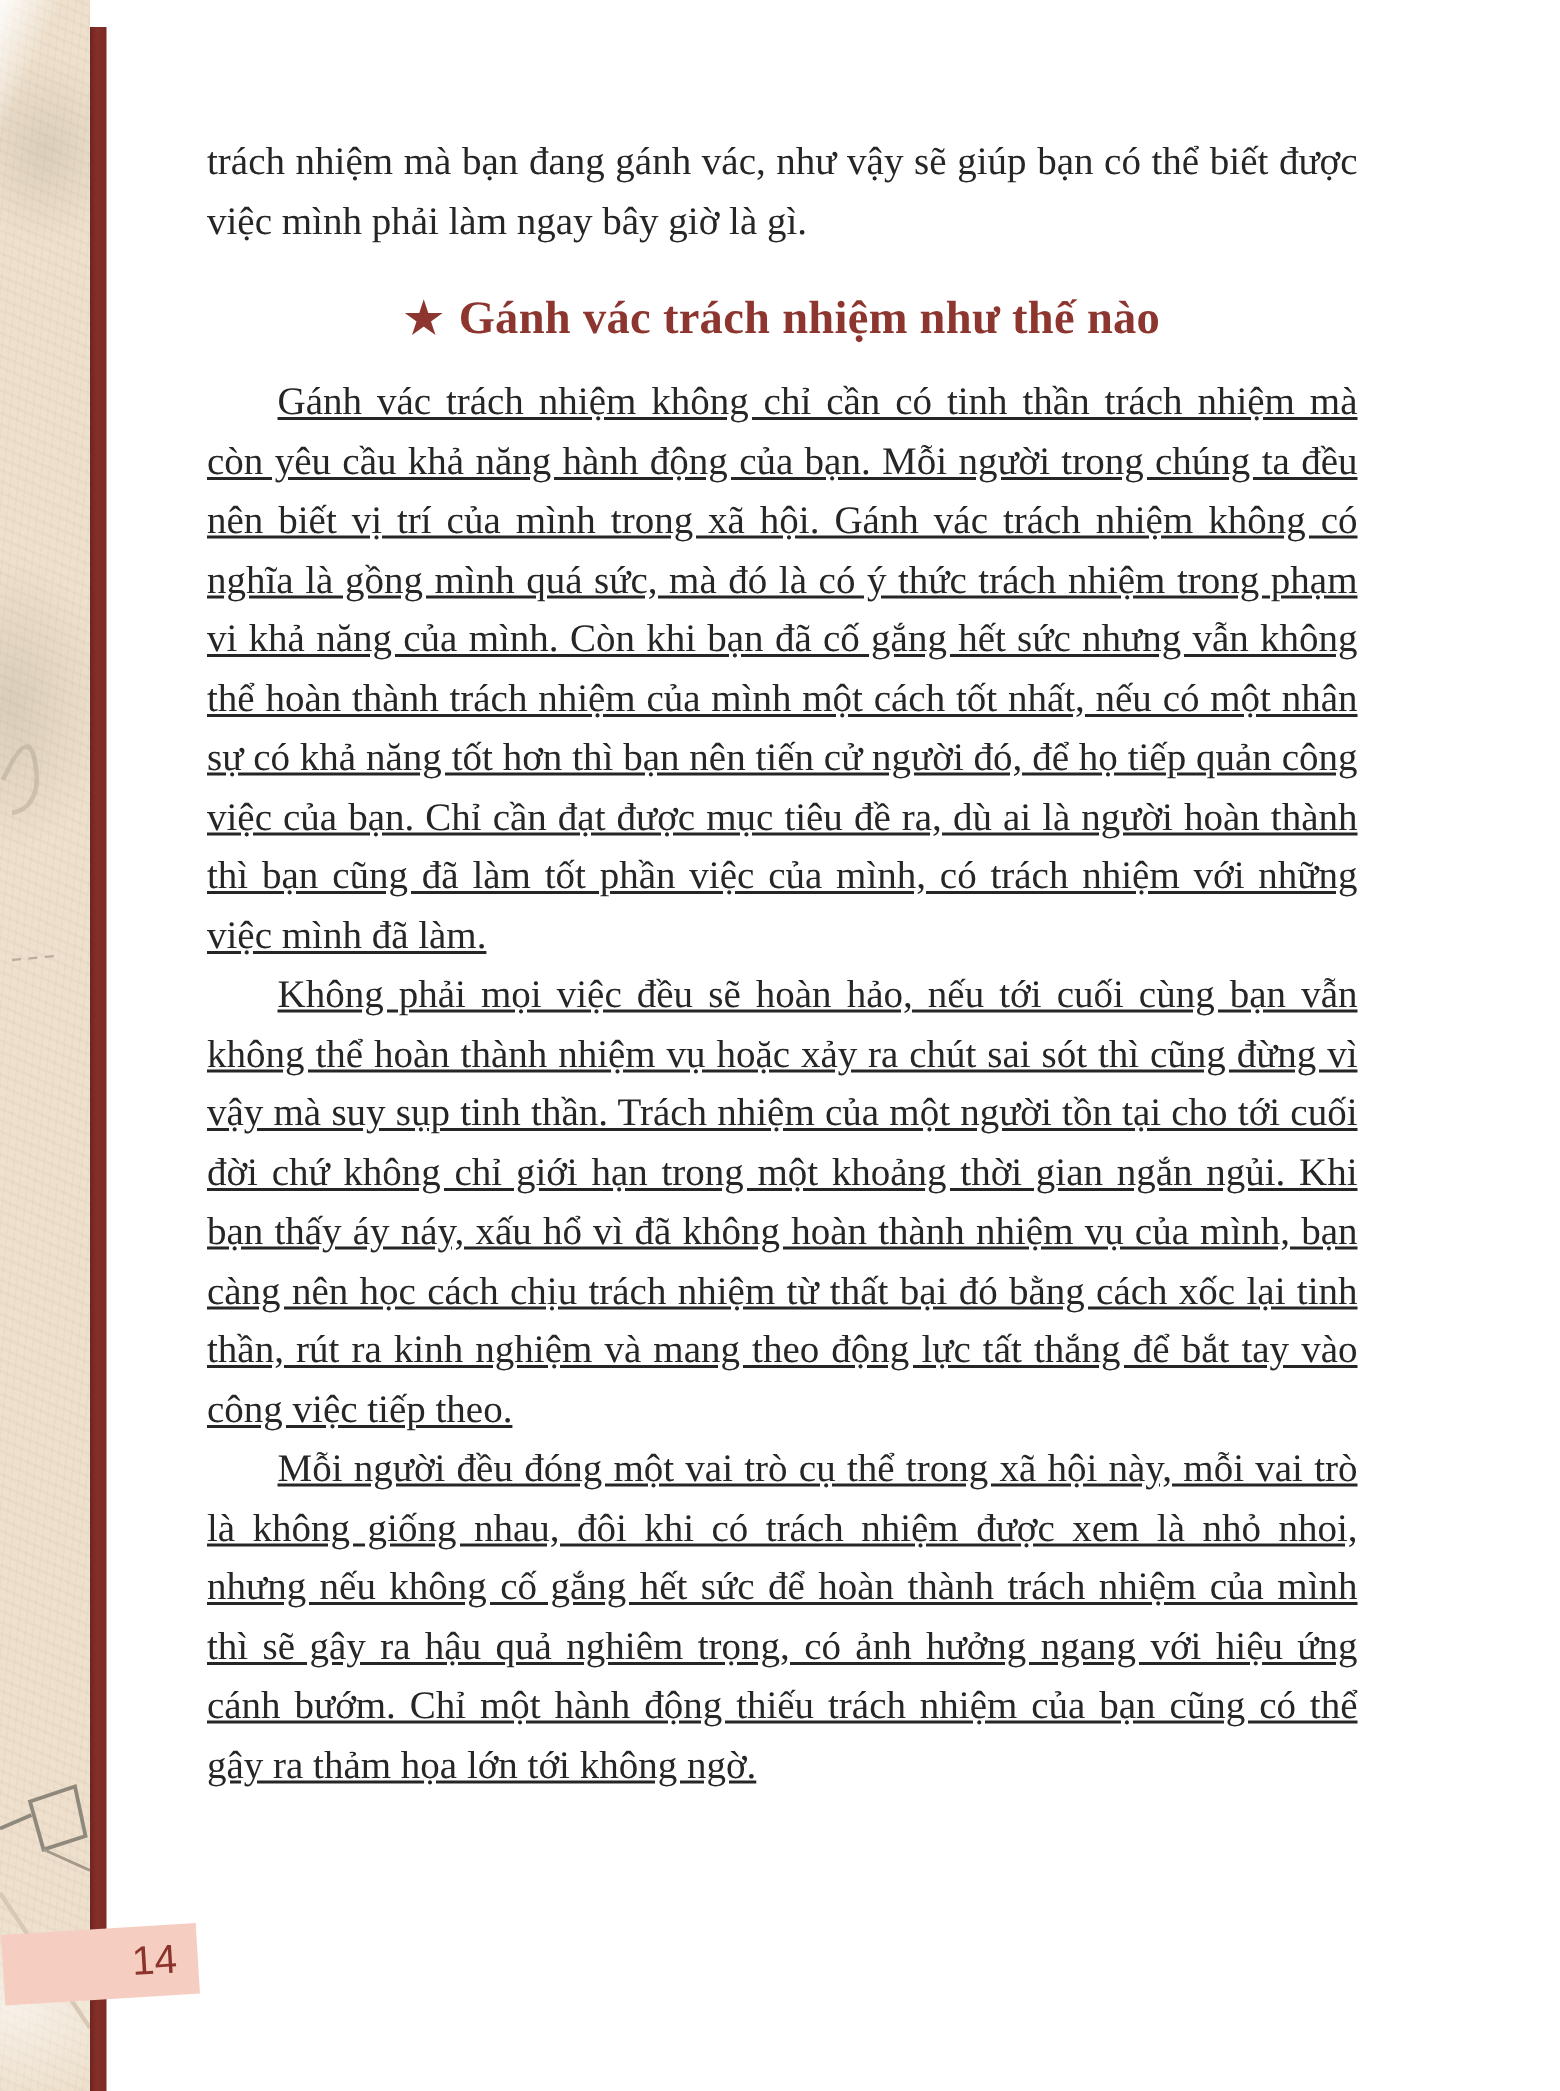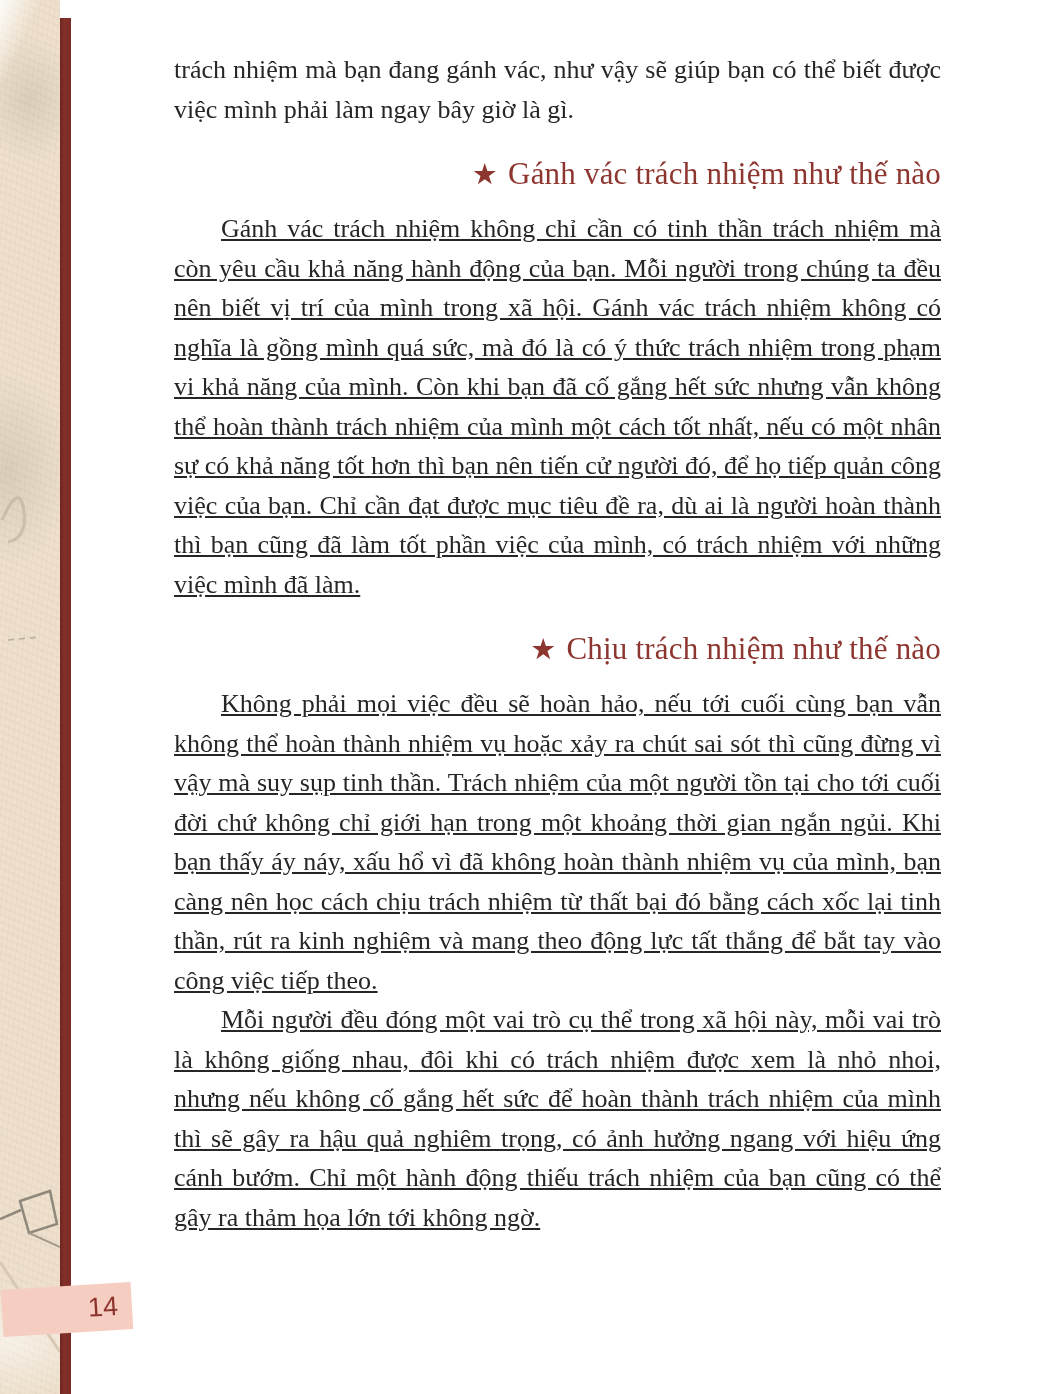"trách nhiệm mà bạn đang" .text-block { margin-left: 36px -> none; padding-top: 50px -> 88px }
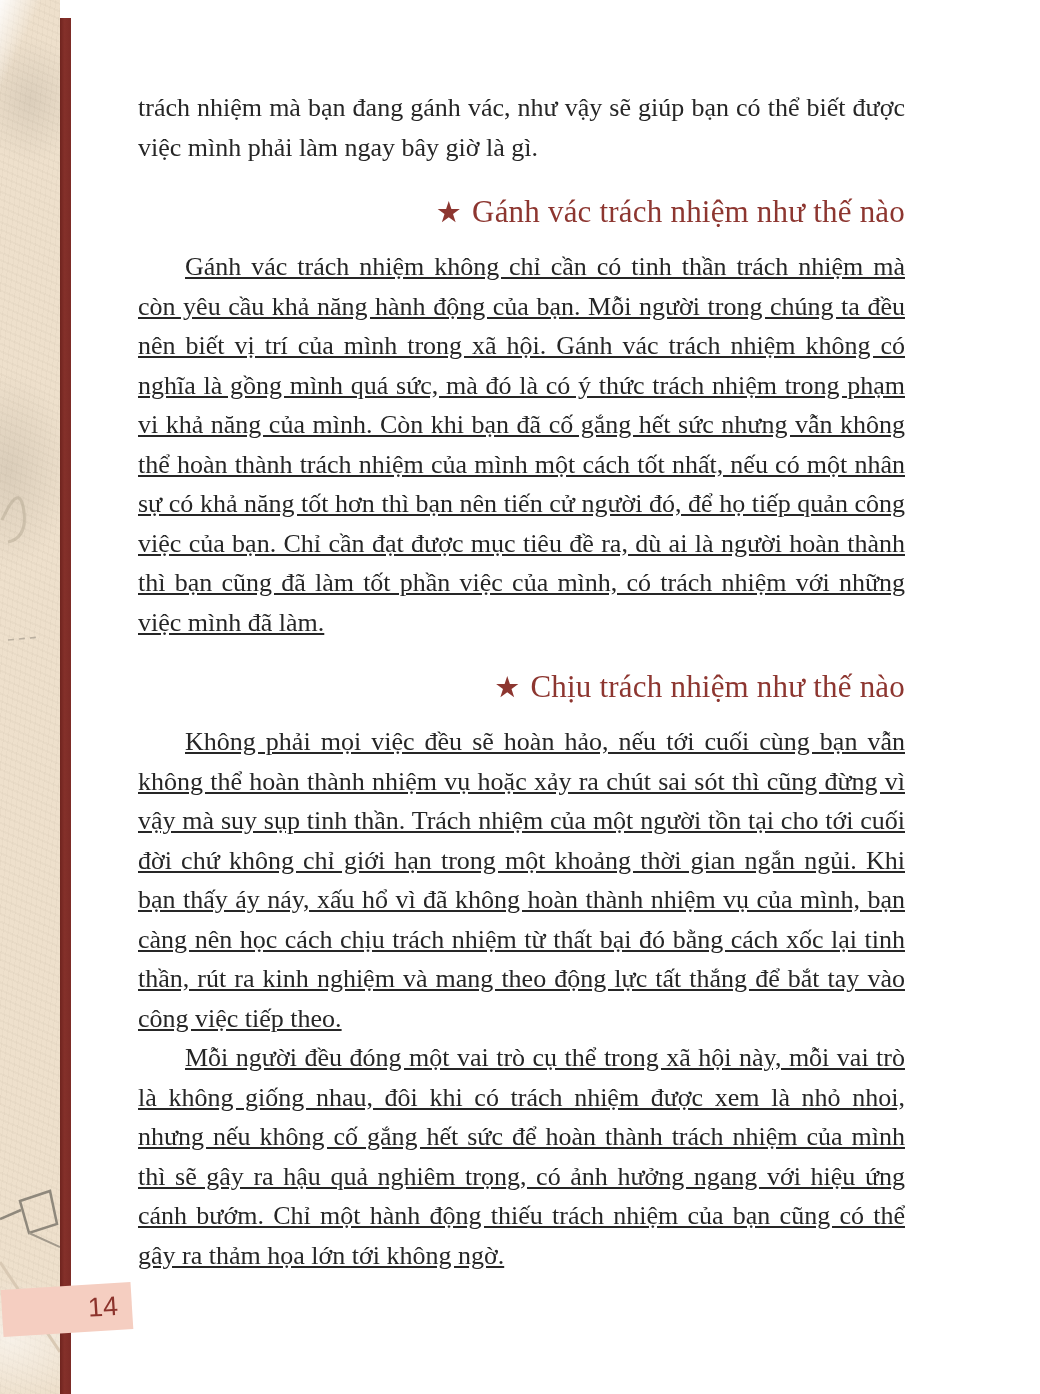"★ Gánh vác trách nhiệm" h2.section-heading { font-weight: 400 -> 700; text-align: right -> center }
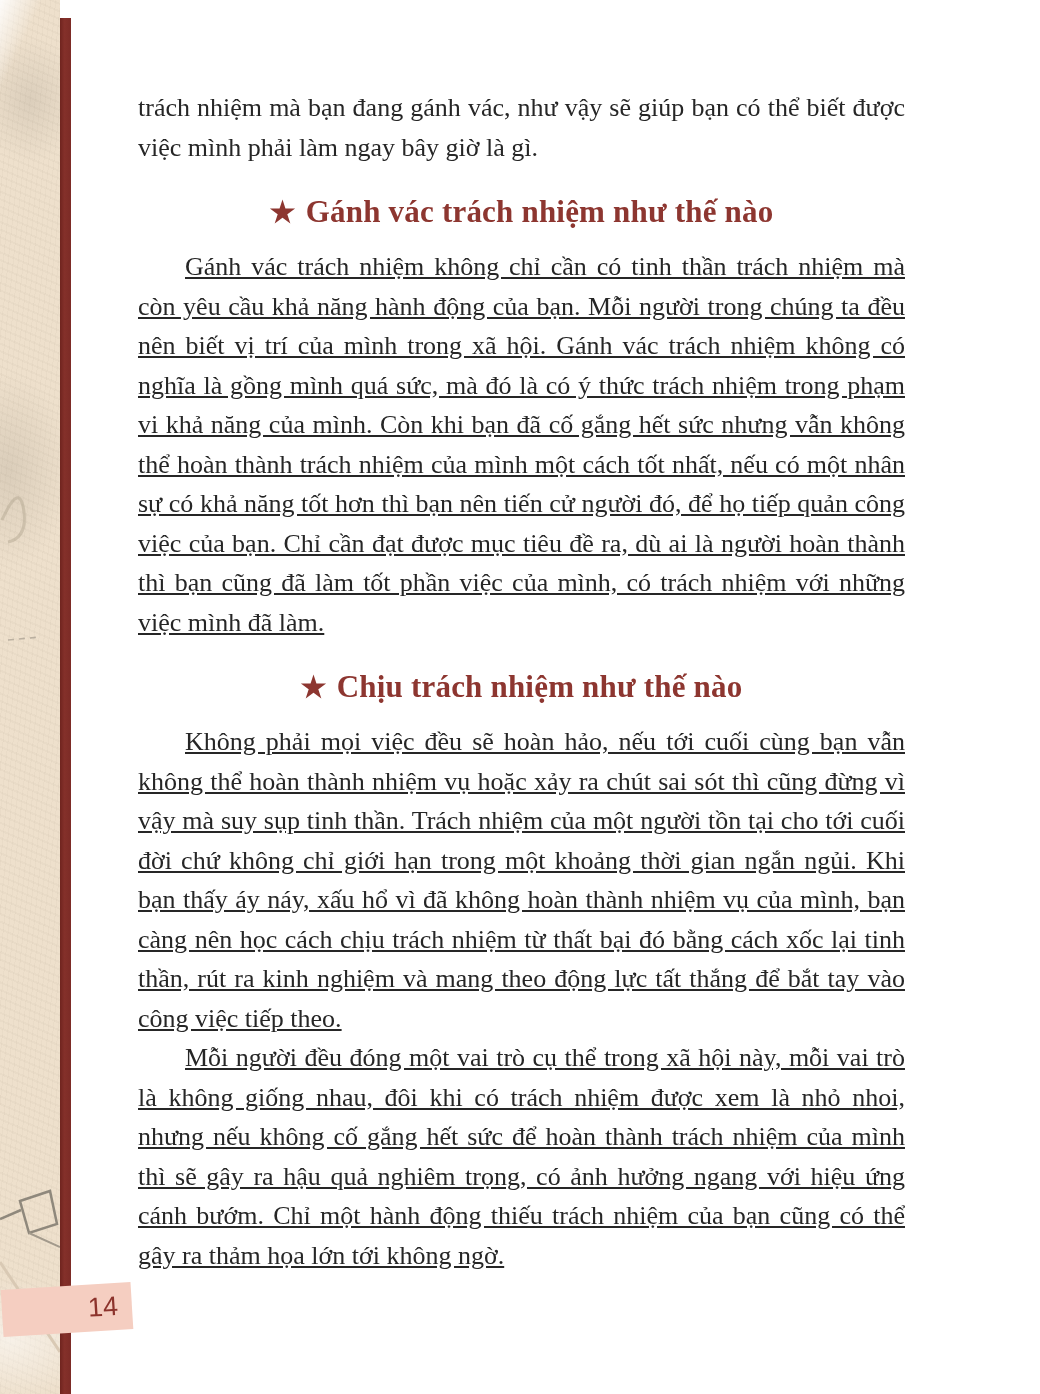"★ Chịu trách nhiệm như" h2.section-heading { html: <h2> <span>★</span><span>Chịu trách nhiệm như thế nào</span> </h2> -> none }
